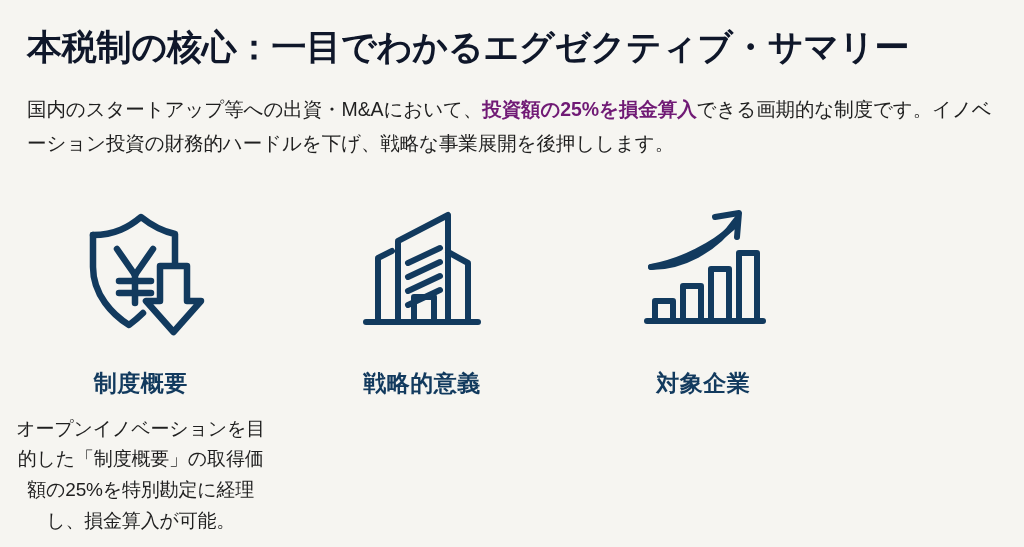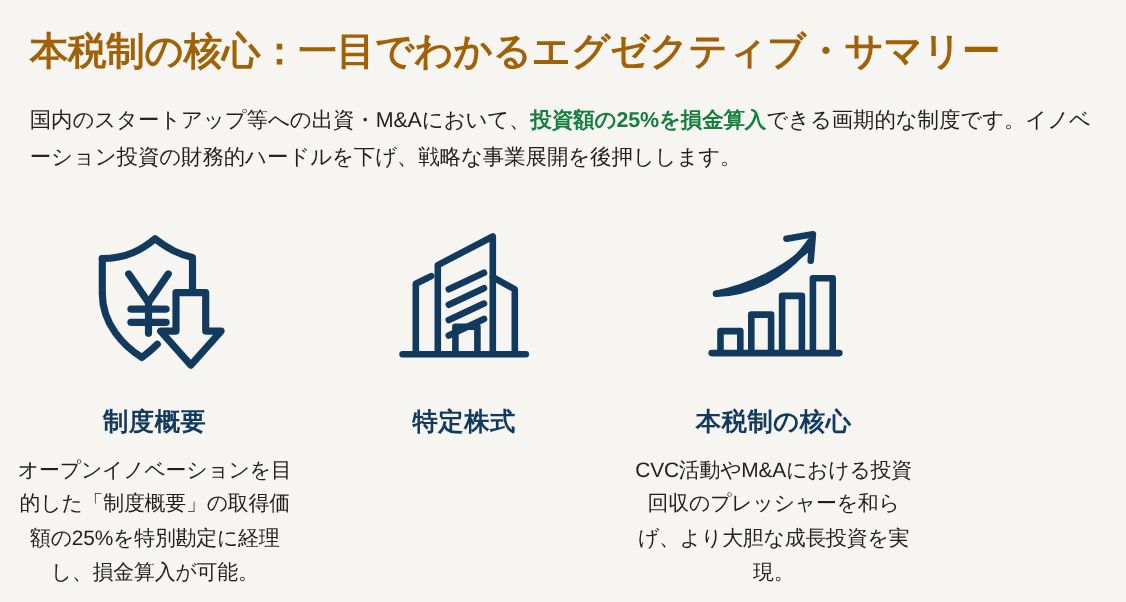"本税制の核心：一目でわかるエグゼクティブ・サマリー" .title { color: #a16207 -> #0f172a }
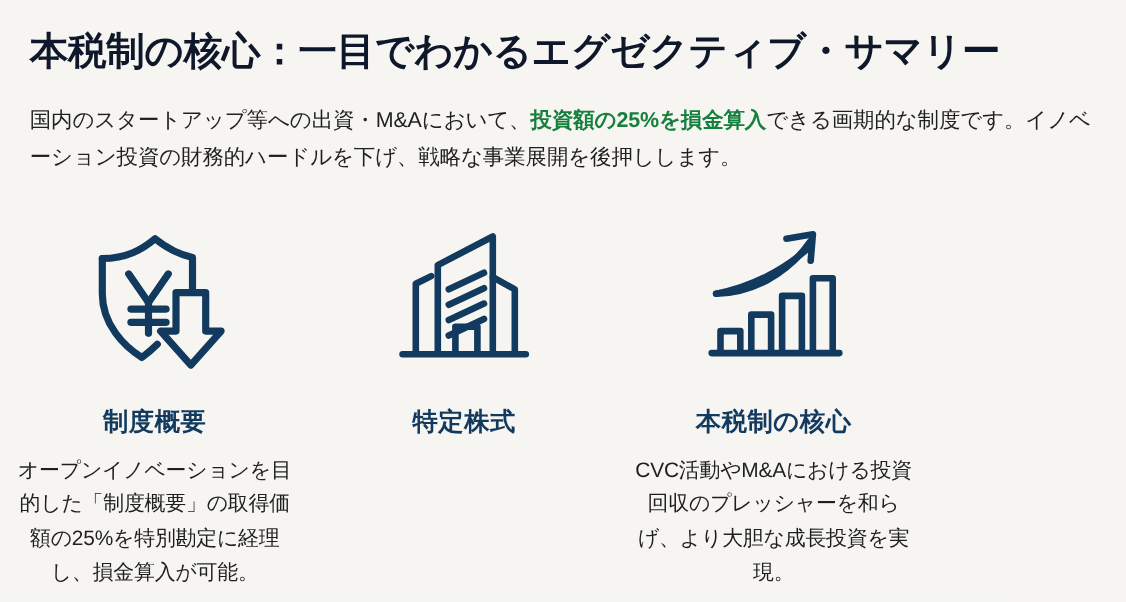"投資額の25%を損金算入" .lead .hl { color: #15803d -> #701a75 }
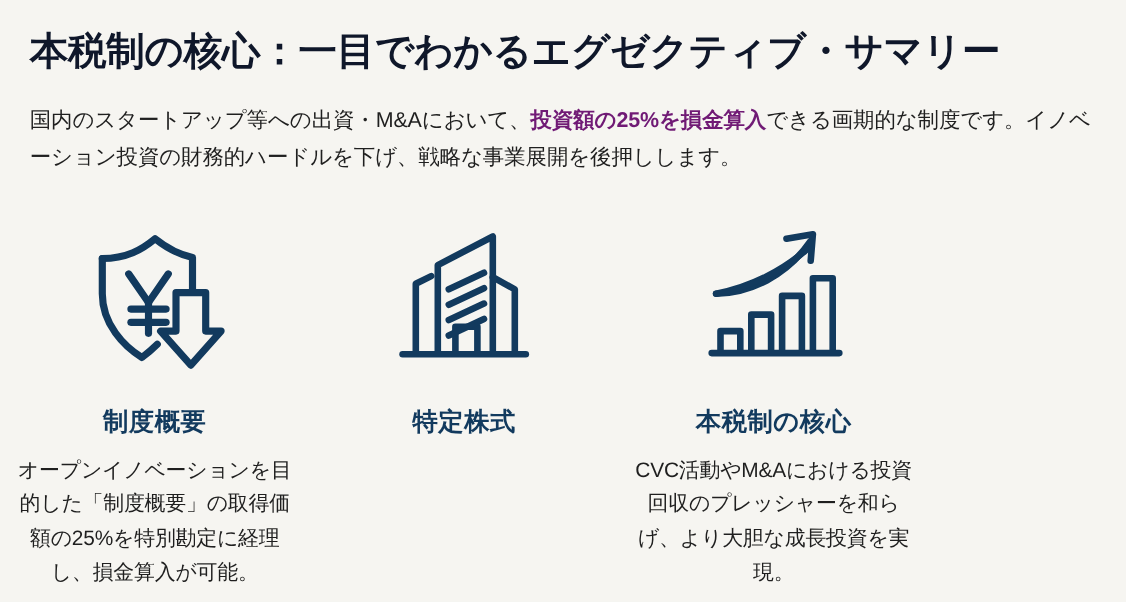"特定株式" div.col-heading { text: 特定株式 -> 戦略的意義 }
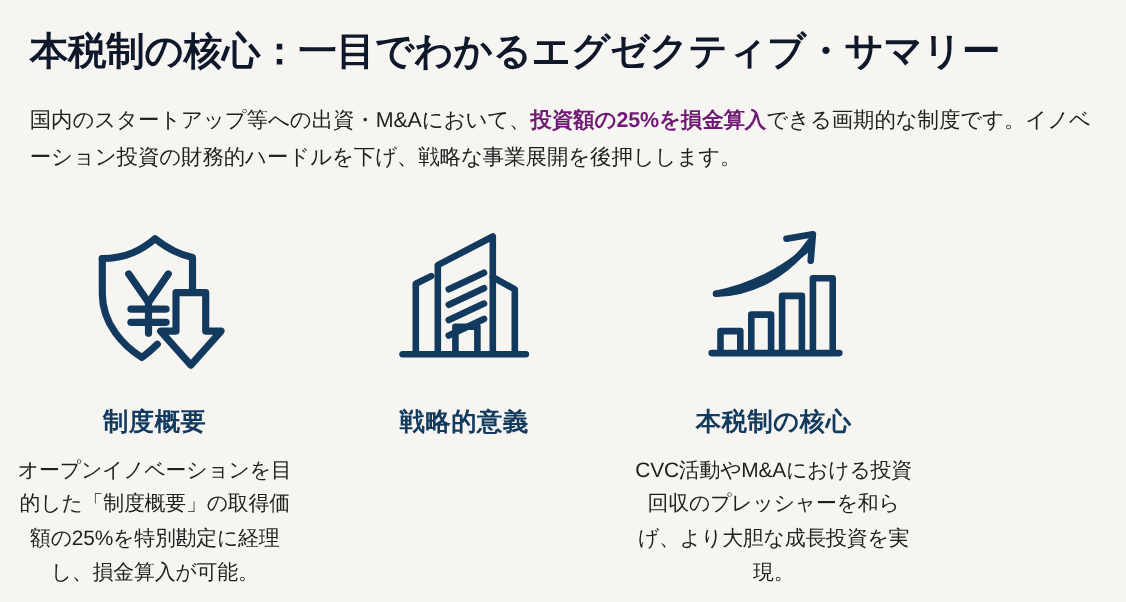"本税制の核心" div.col-heading { text: 本税制の核心 -> 対象企業 }
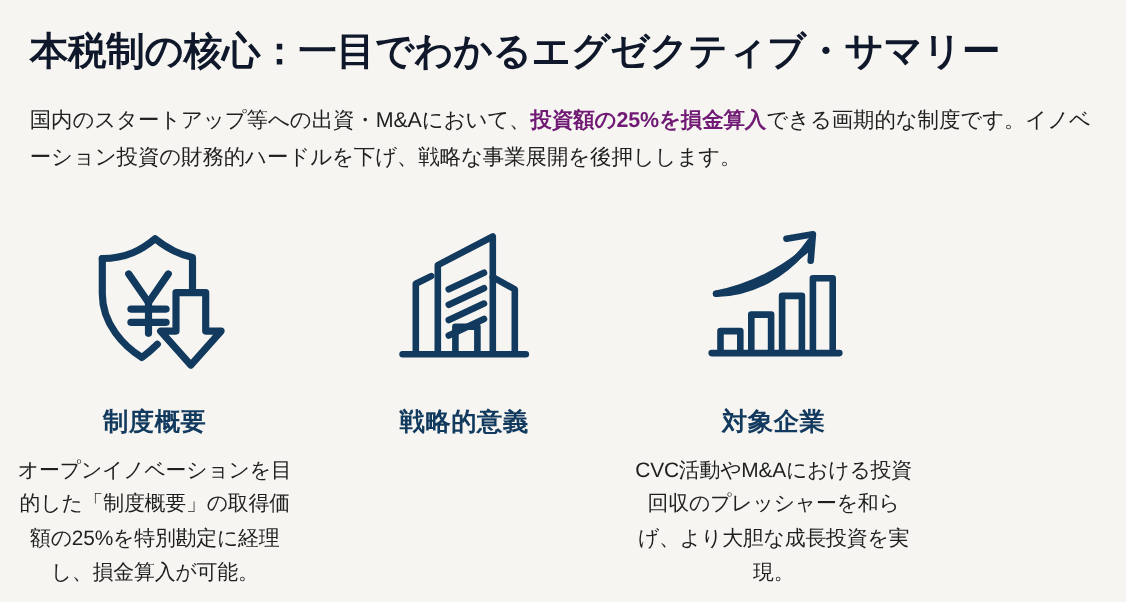"CVC活動やM&Aにおける投資回収のプレッシャーを和らげ、より大胆な成長投資を実" div.col-body { html: <div>CVC活動やM&amp;Aにおける投資回収のプレッシャーを和らげ、より大胆な成長投資を実現。</div> -> none }
